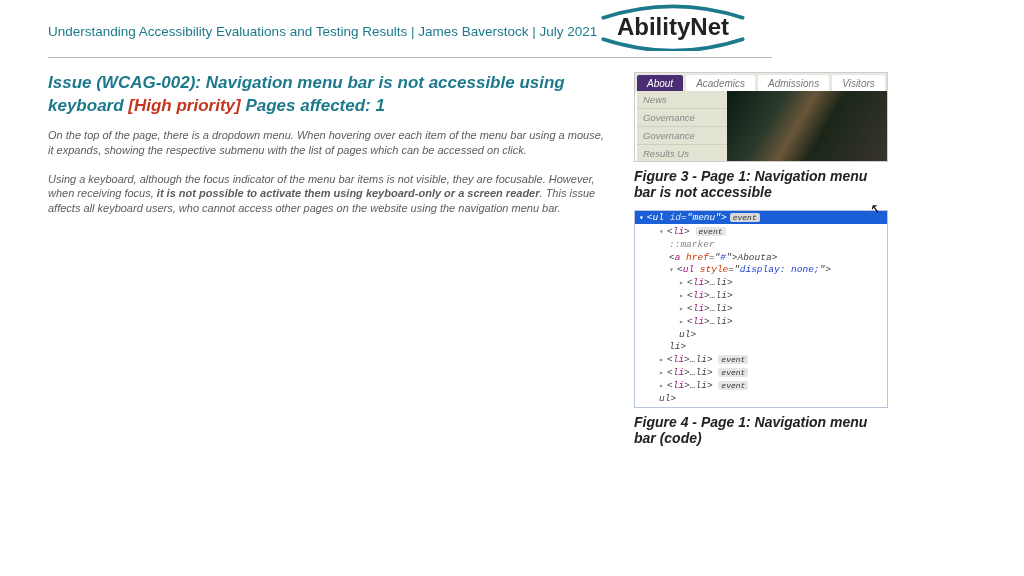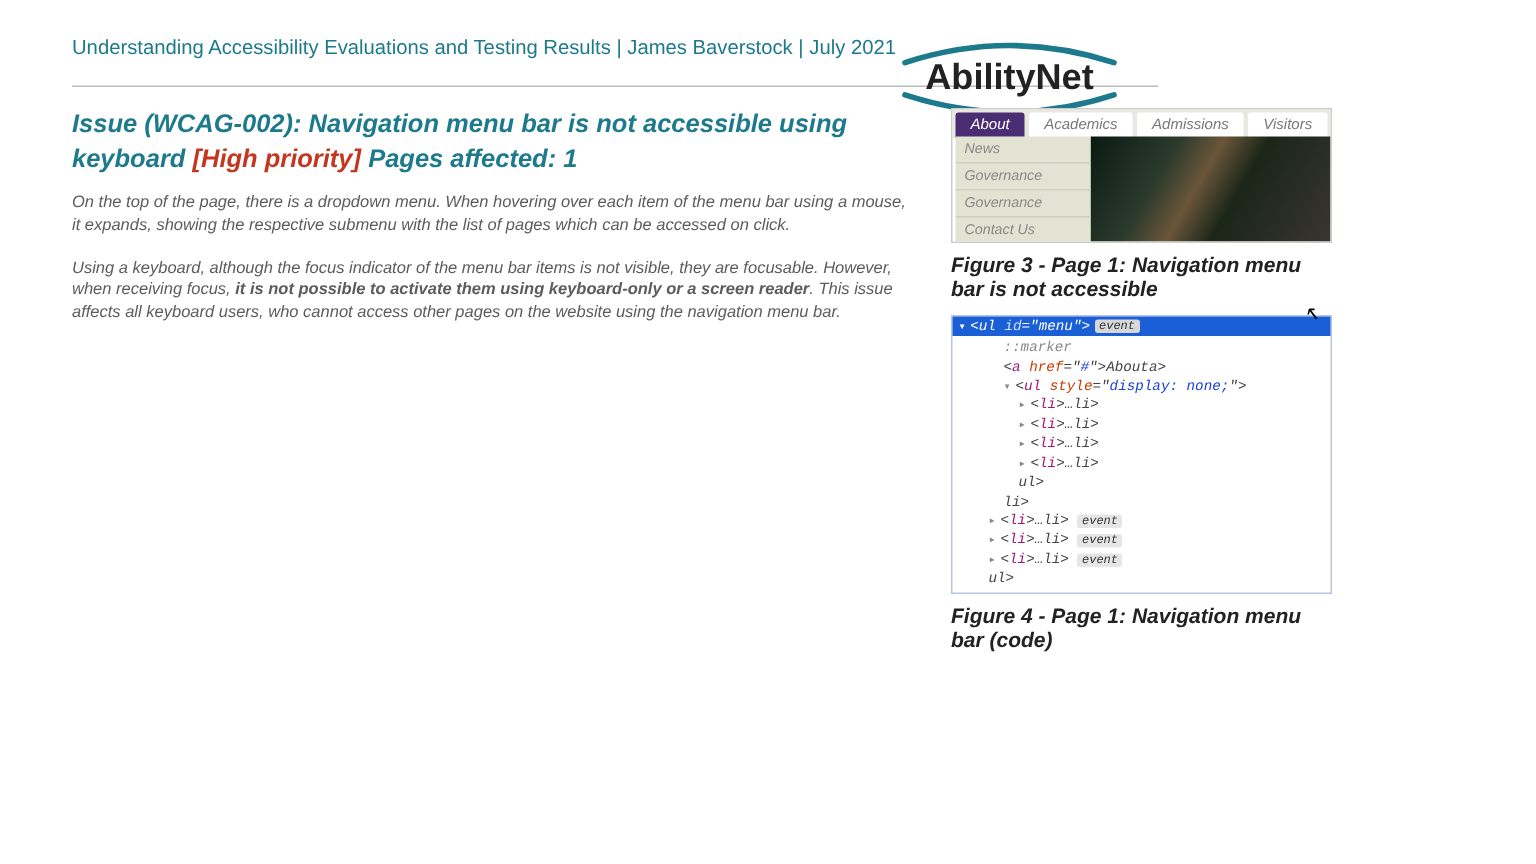"AbilityNet" .logo { top: 24px -> 0 }
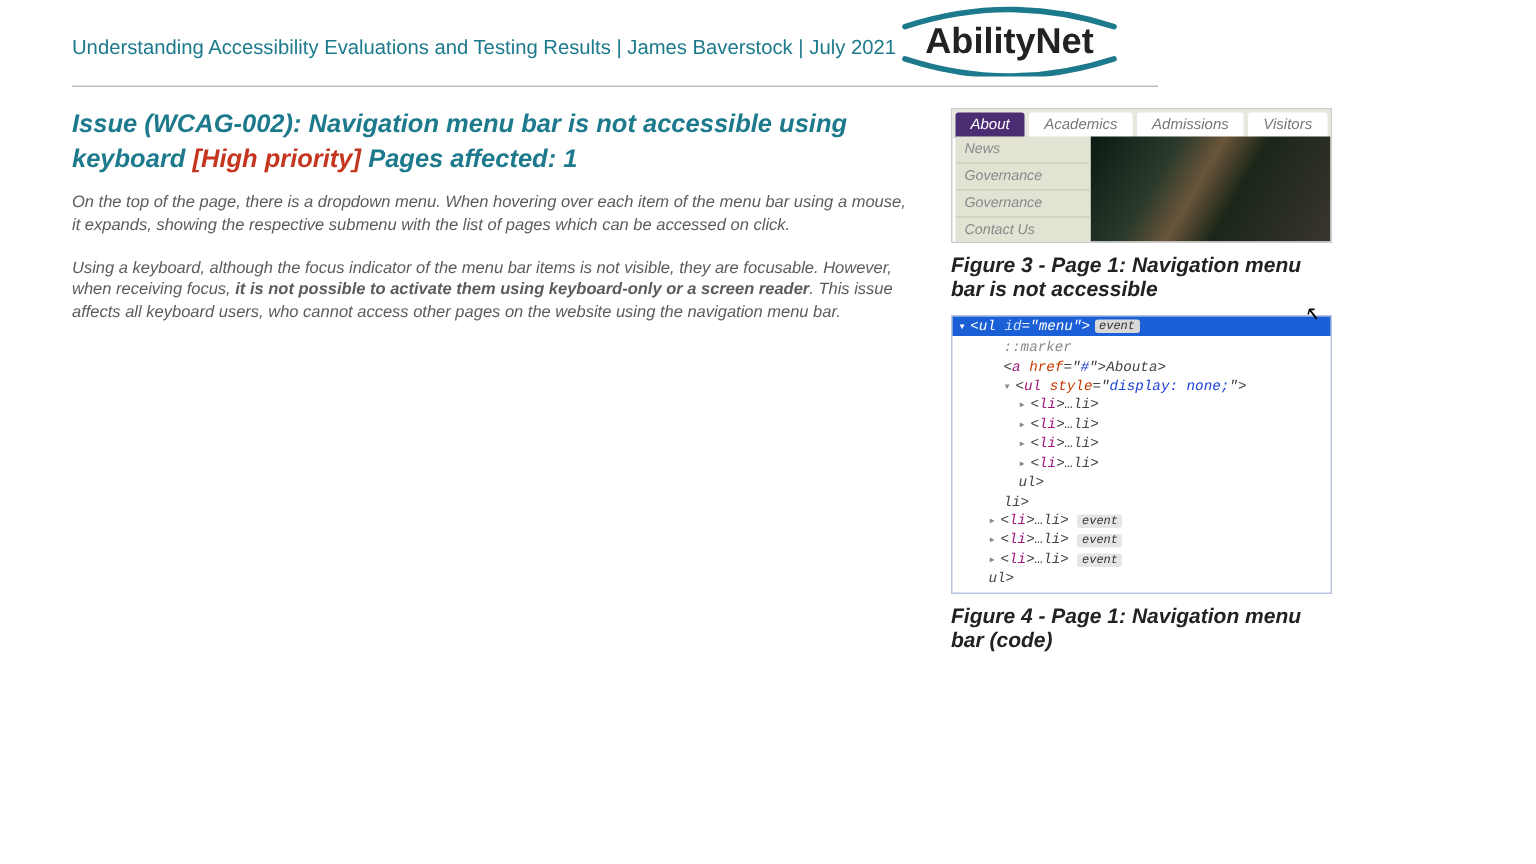"Contact Us" div { text: Contact -> Results }
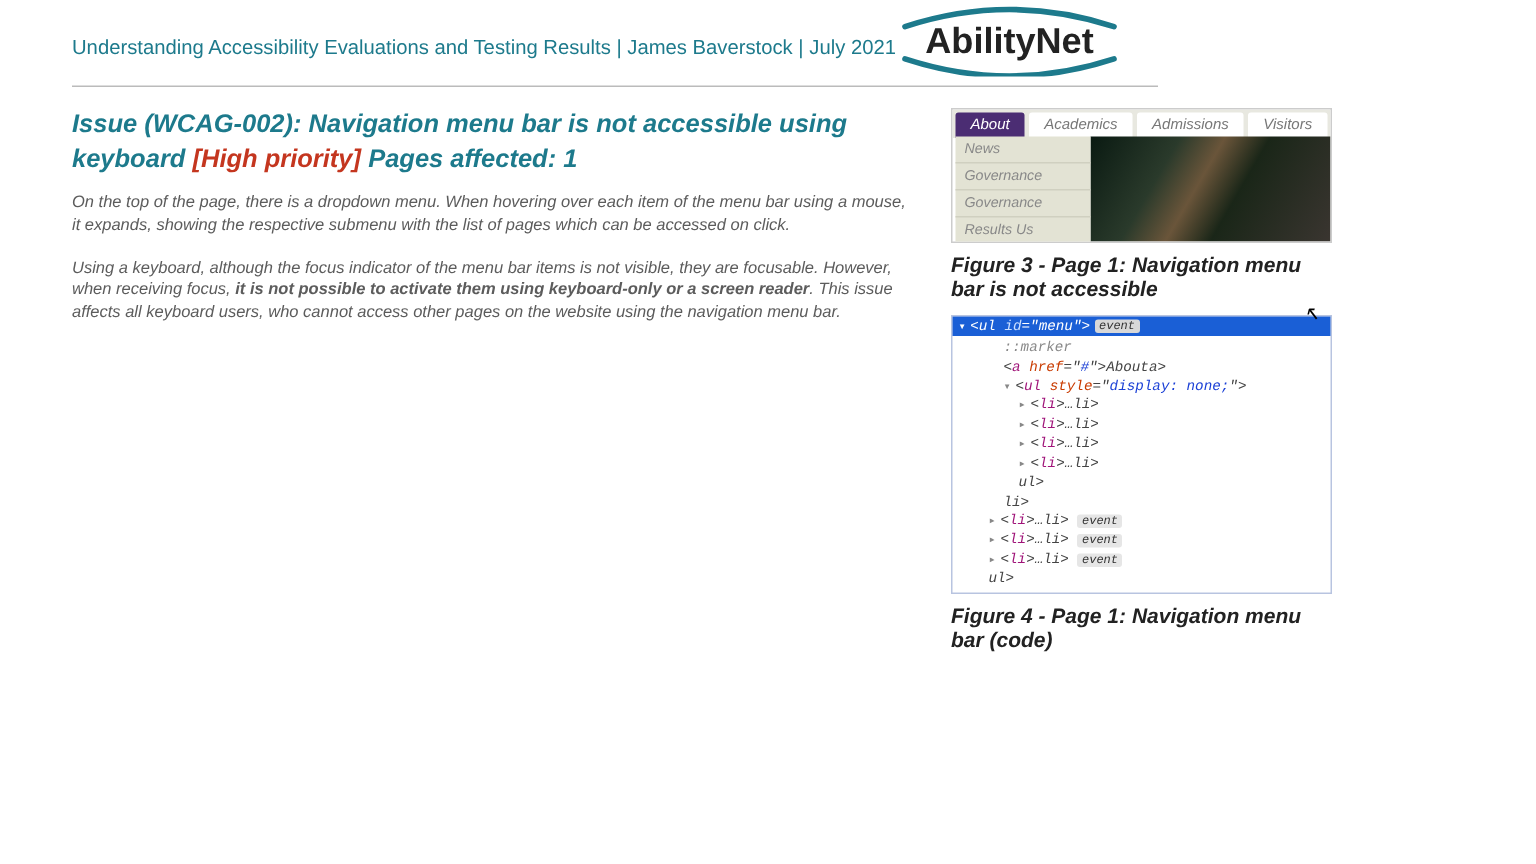"▾ <li> event" div.row { html: none -> <div><span>▾</span>&lt;<span>li</span>&gt; <span>event</span></div> }
